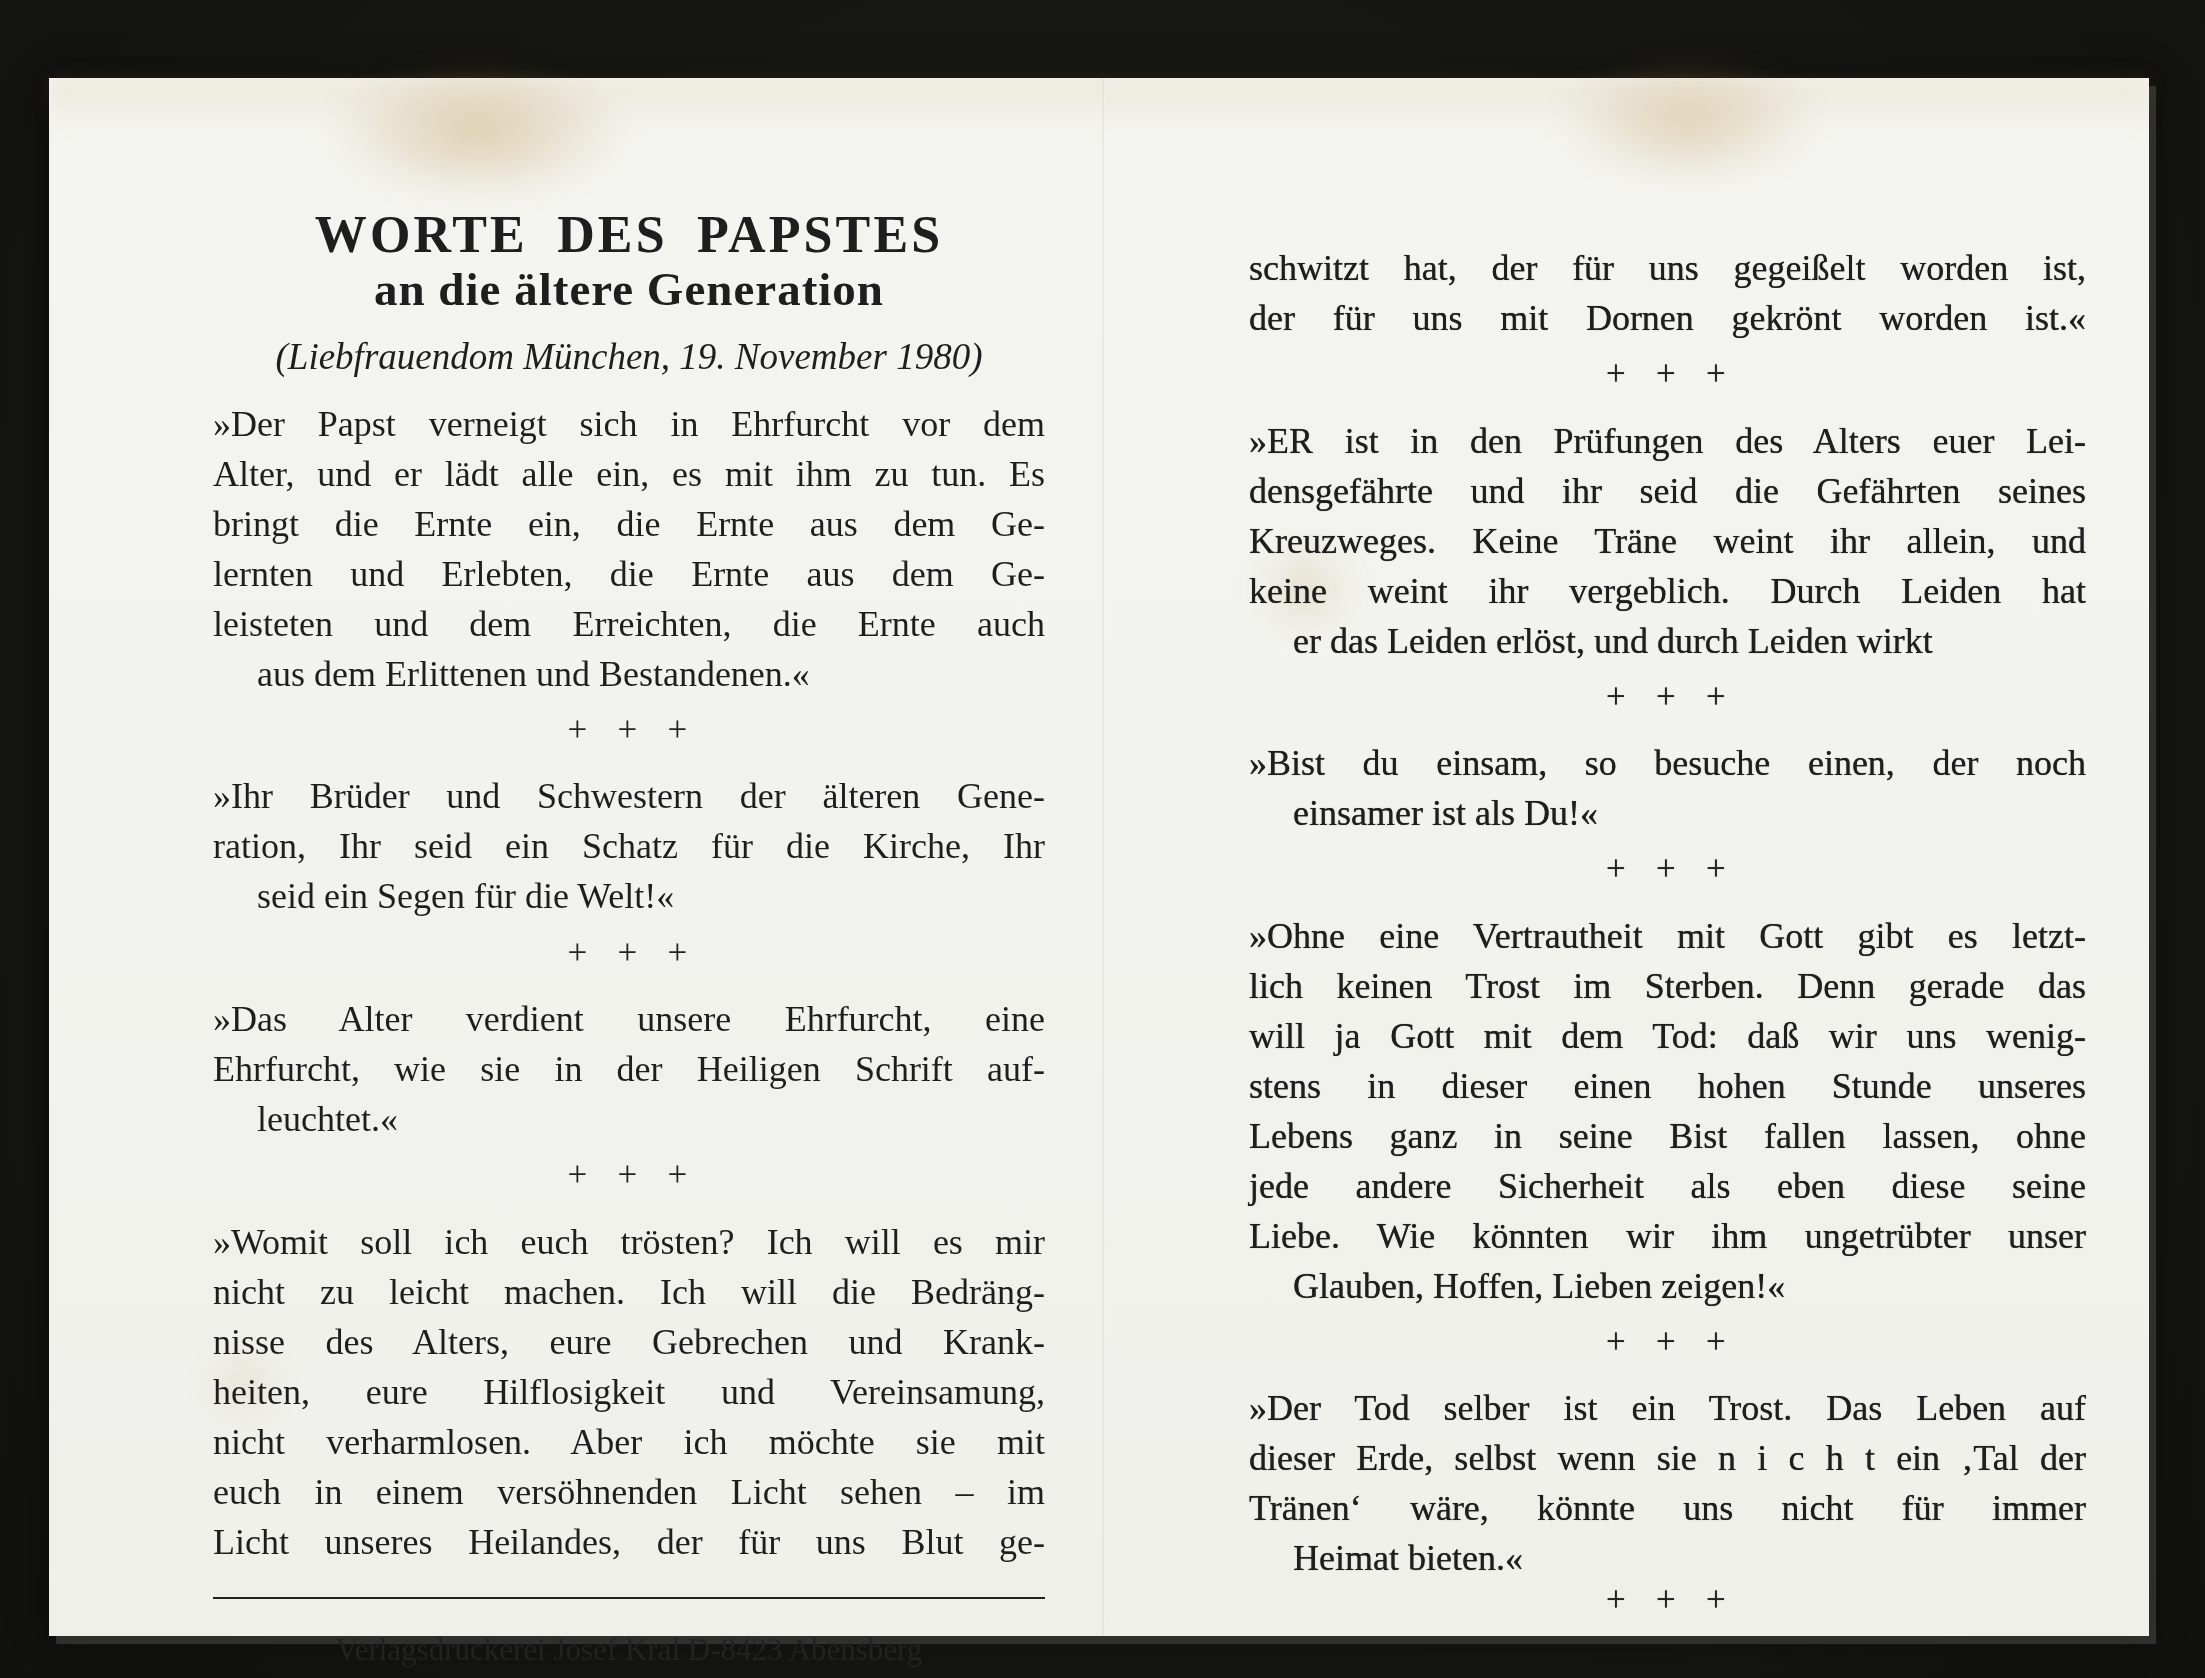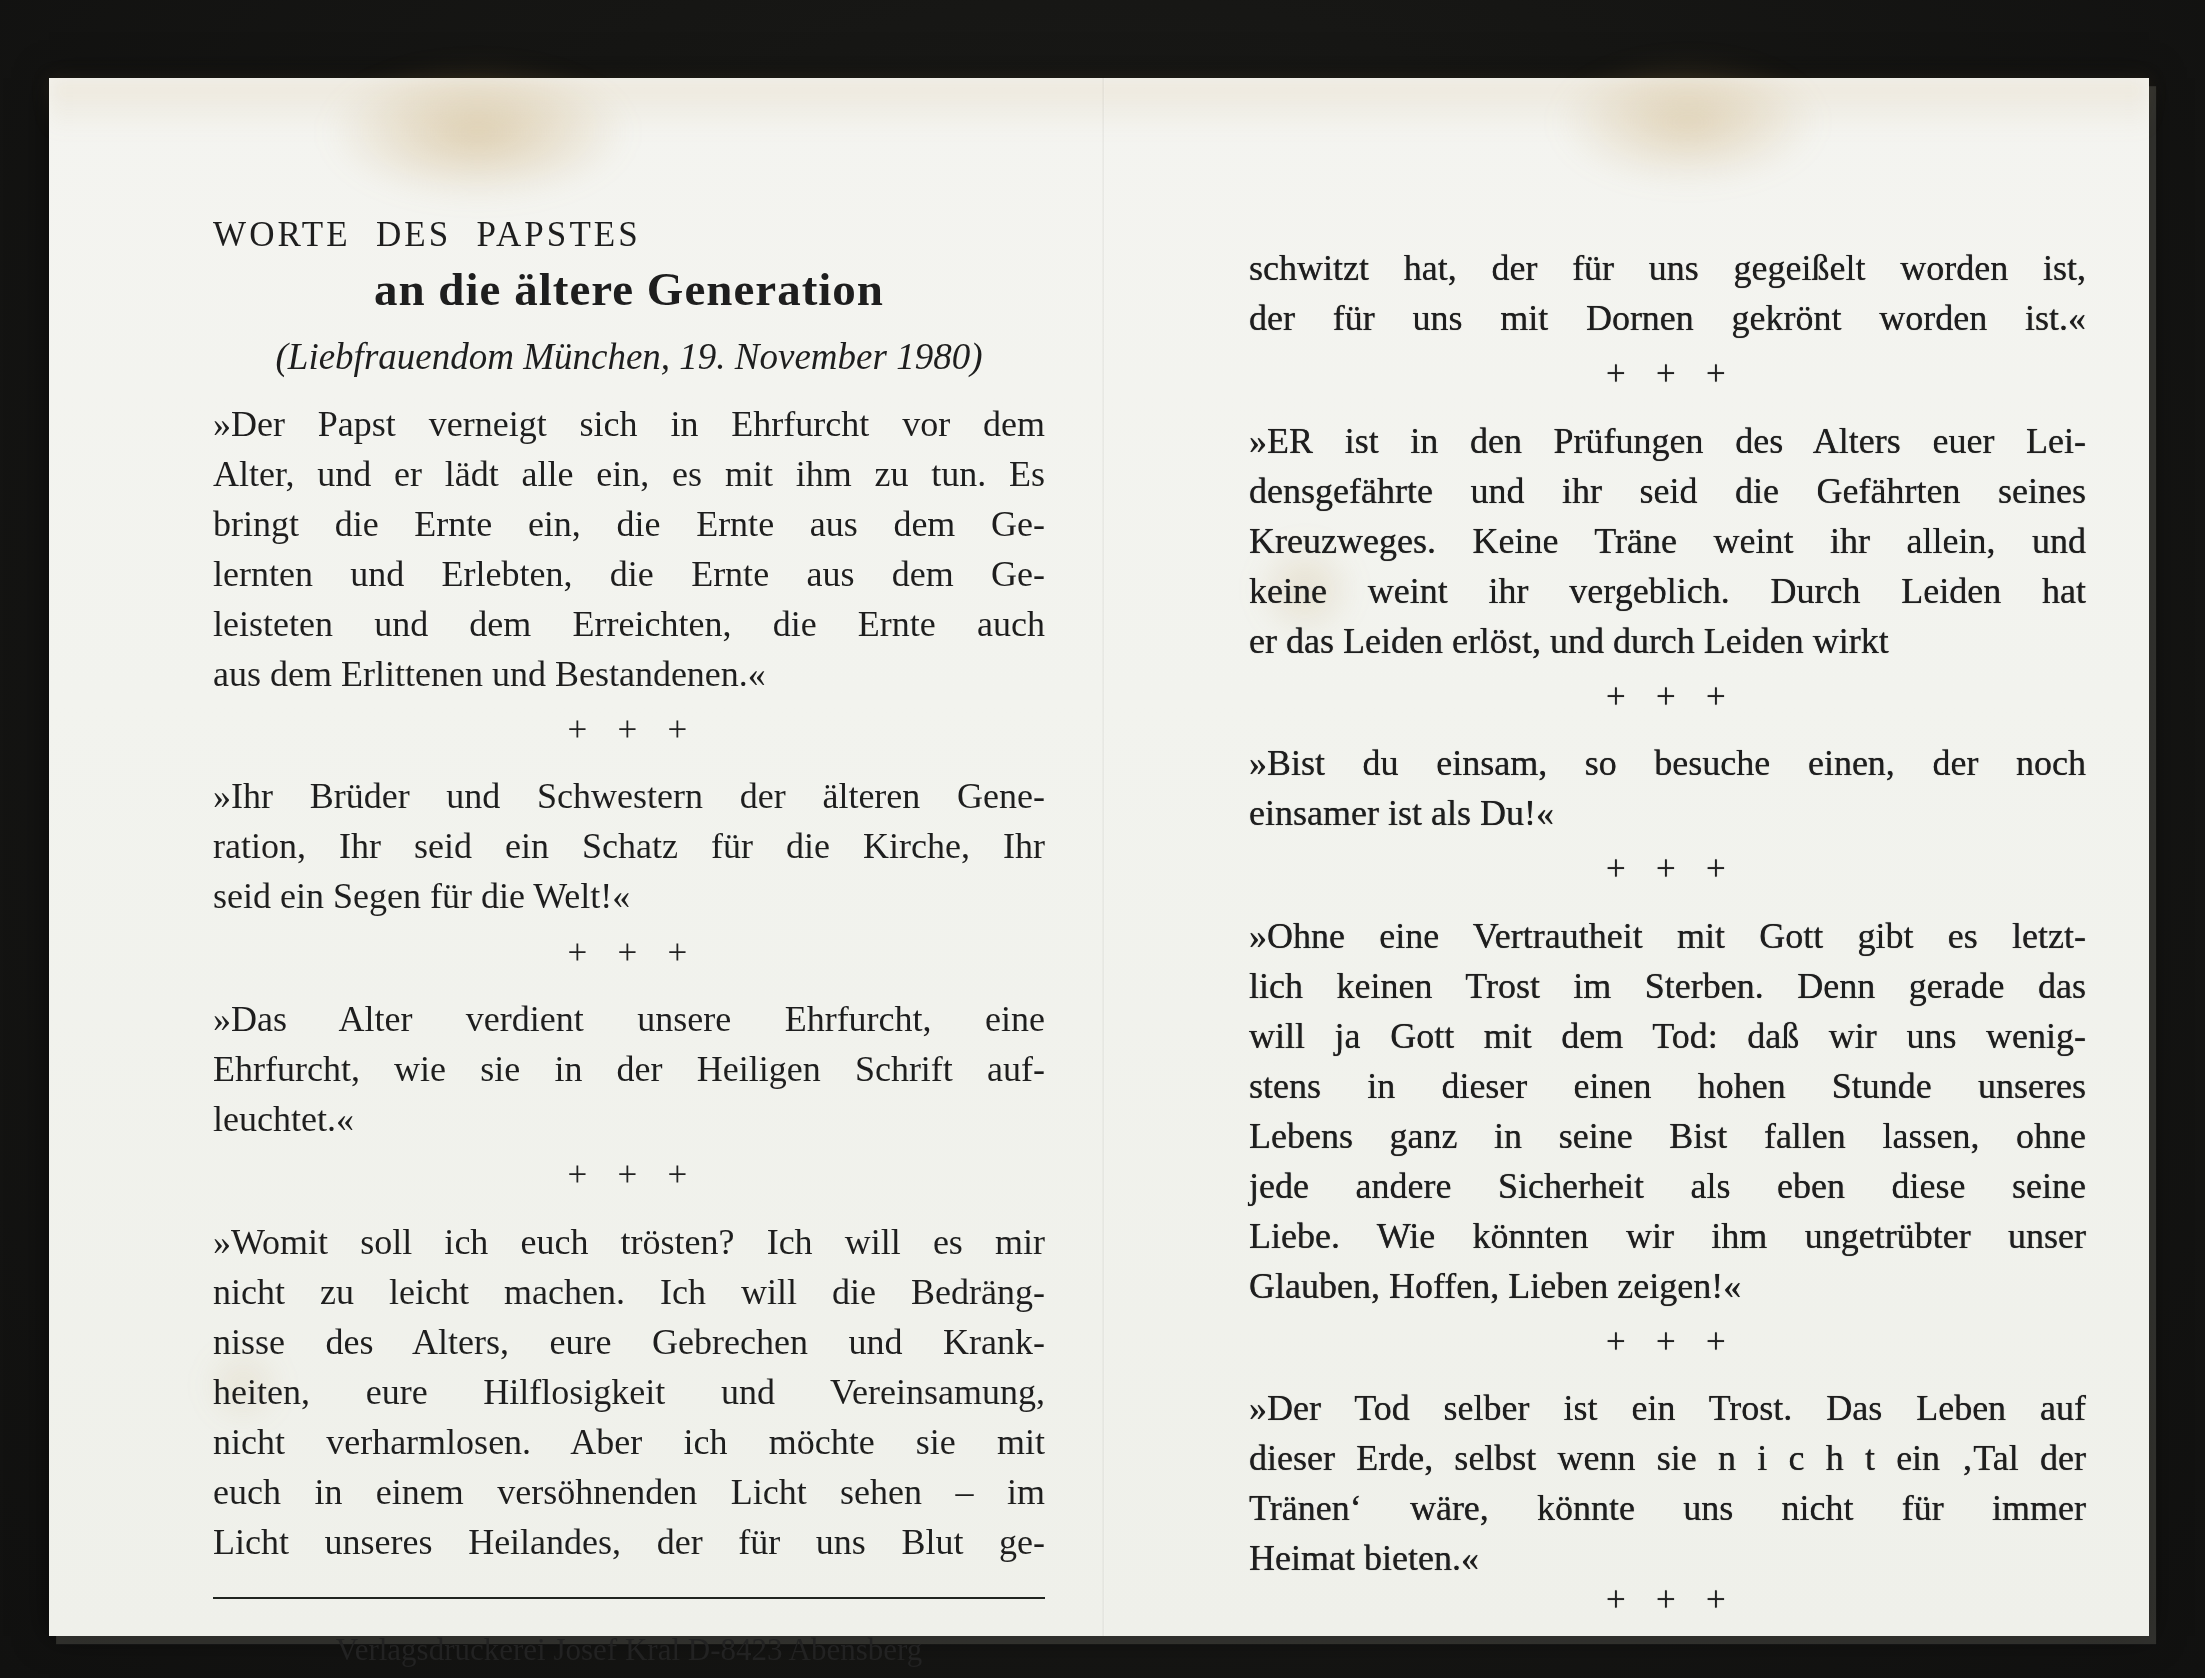"WORTE DES PAPSTES" .title-1 { font-size: 35px -> 52px; font-weight: normal -> bold; text-align: left -> center }
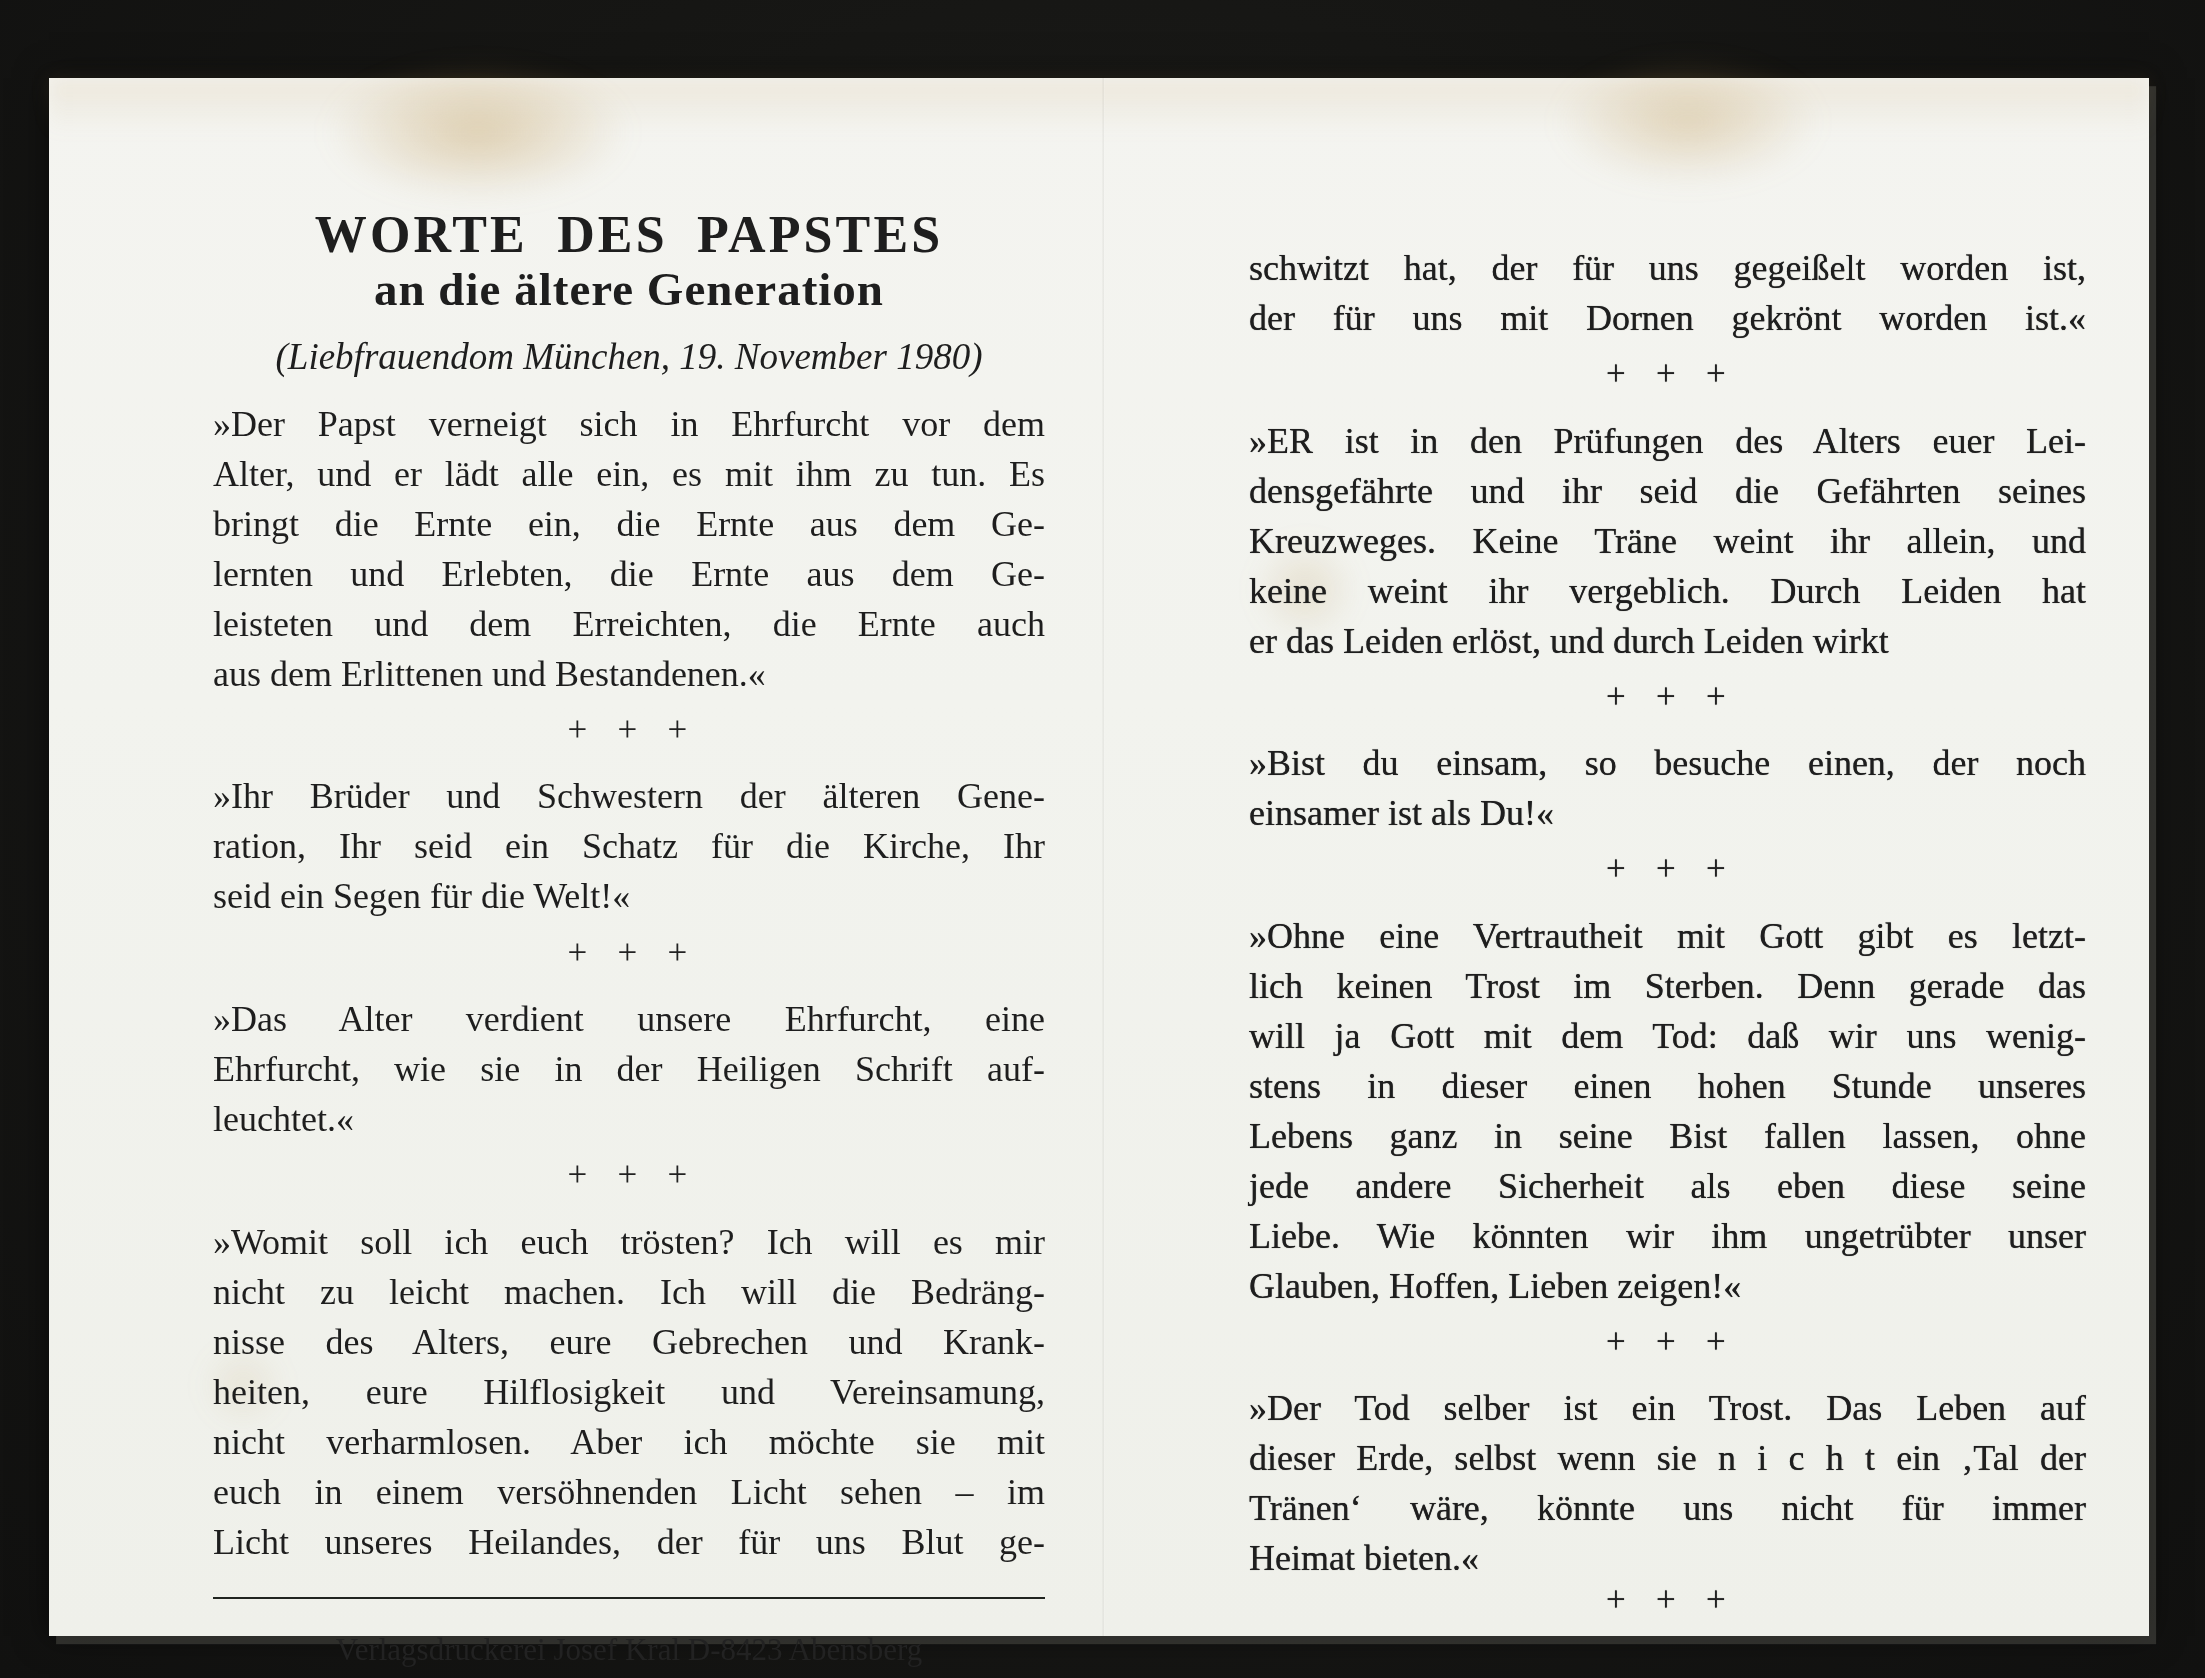"aus dem Erlittenen und Bestandenen.«" .para:not(.jlast) .tline:last-child { margin-left: none -> 44px }
